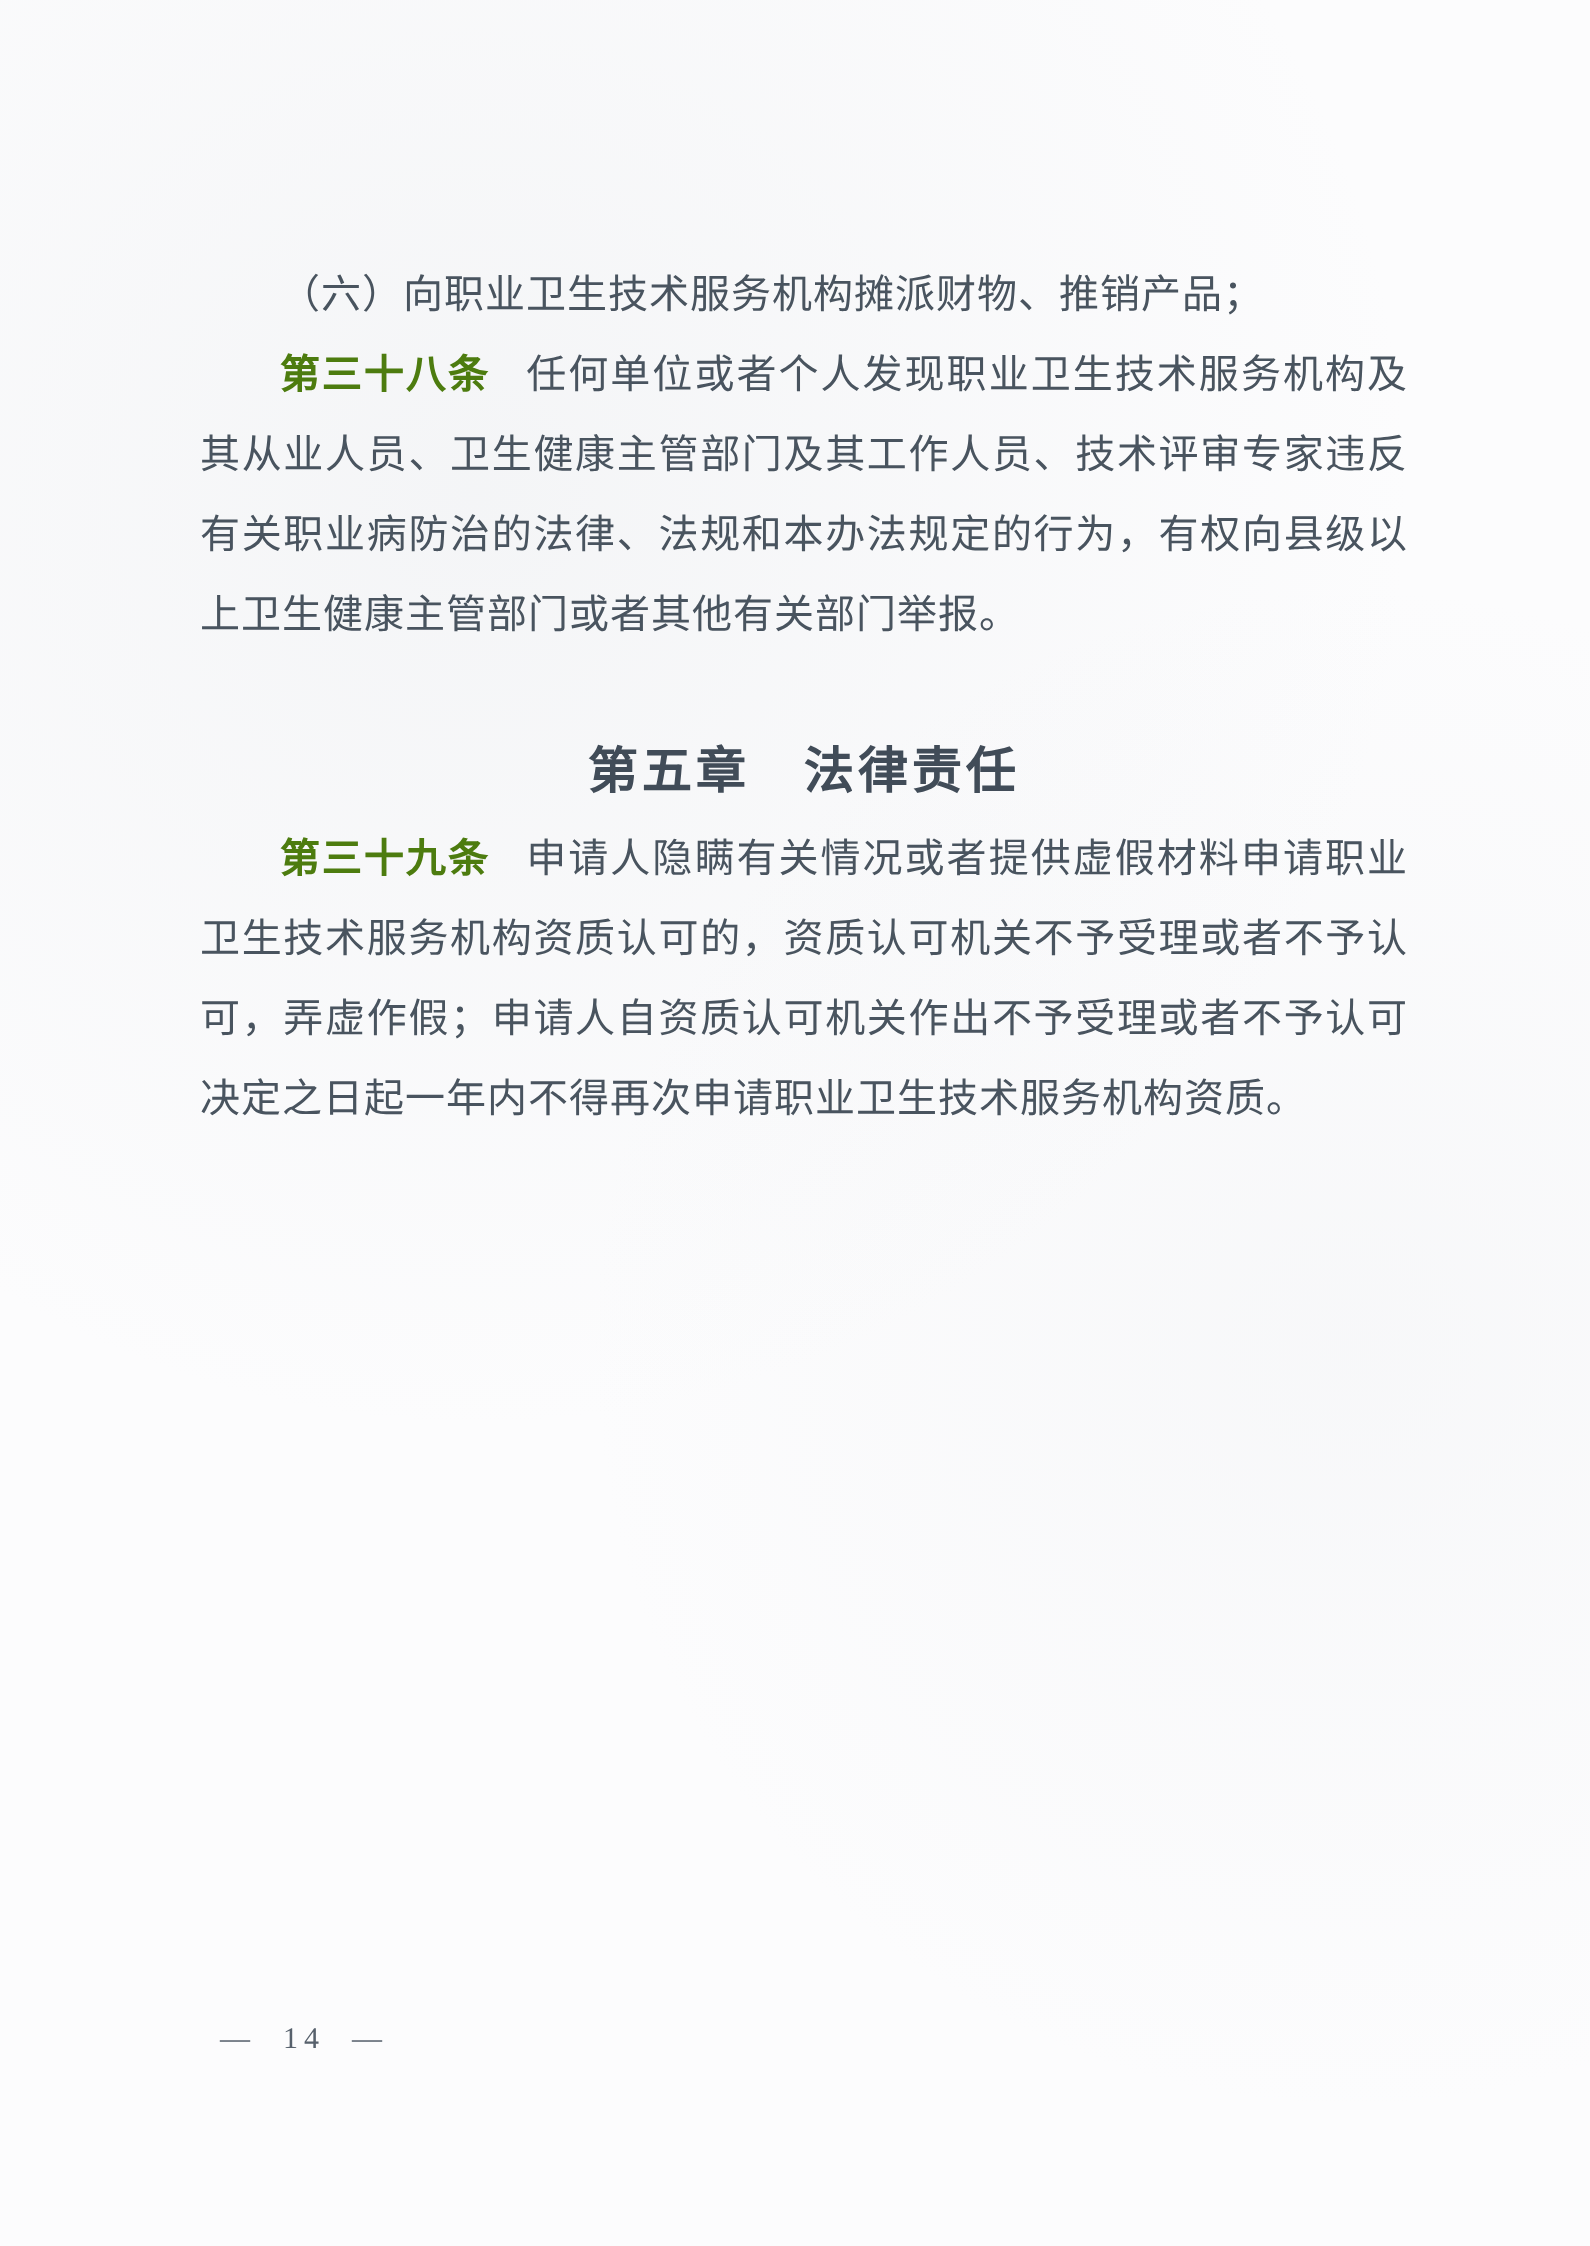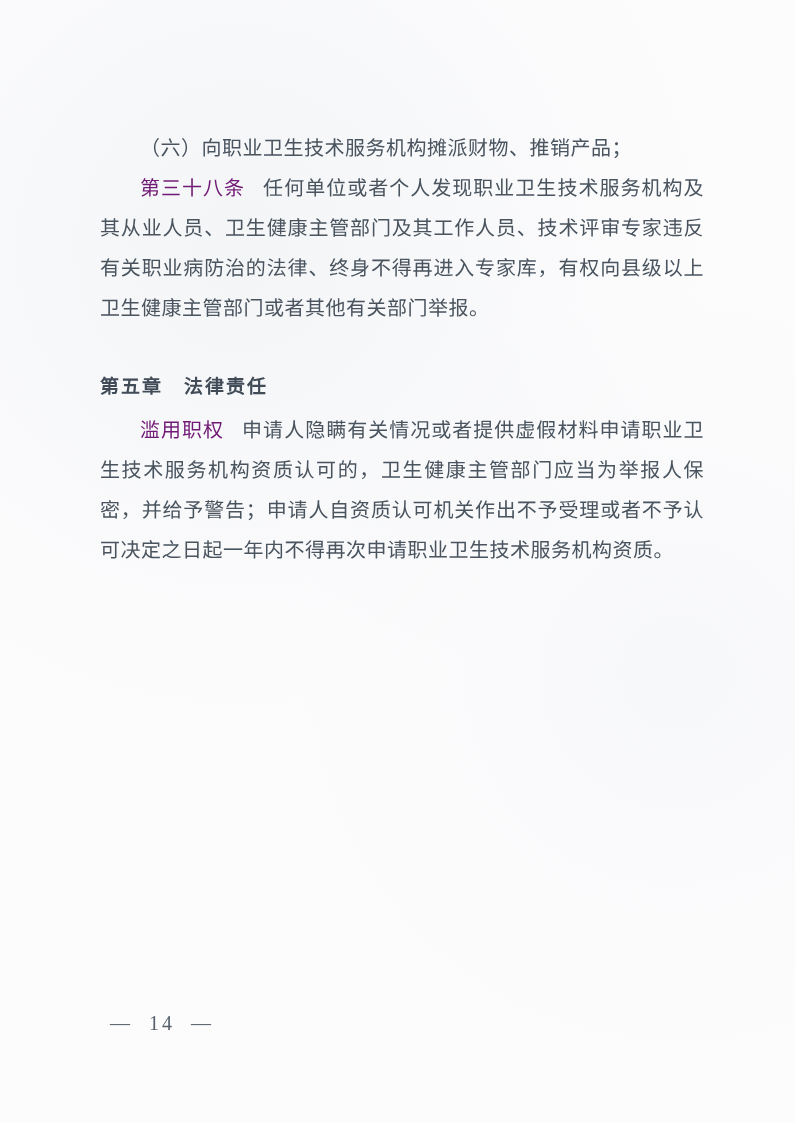"第三十八条" .lead { color: #701a75 -> #4d7c0f; font-weight: 400 -> 700 }
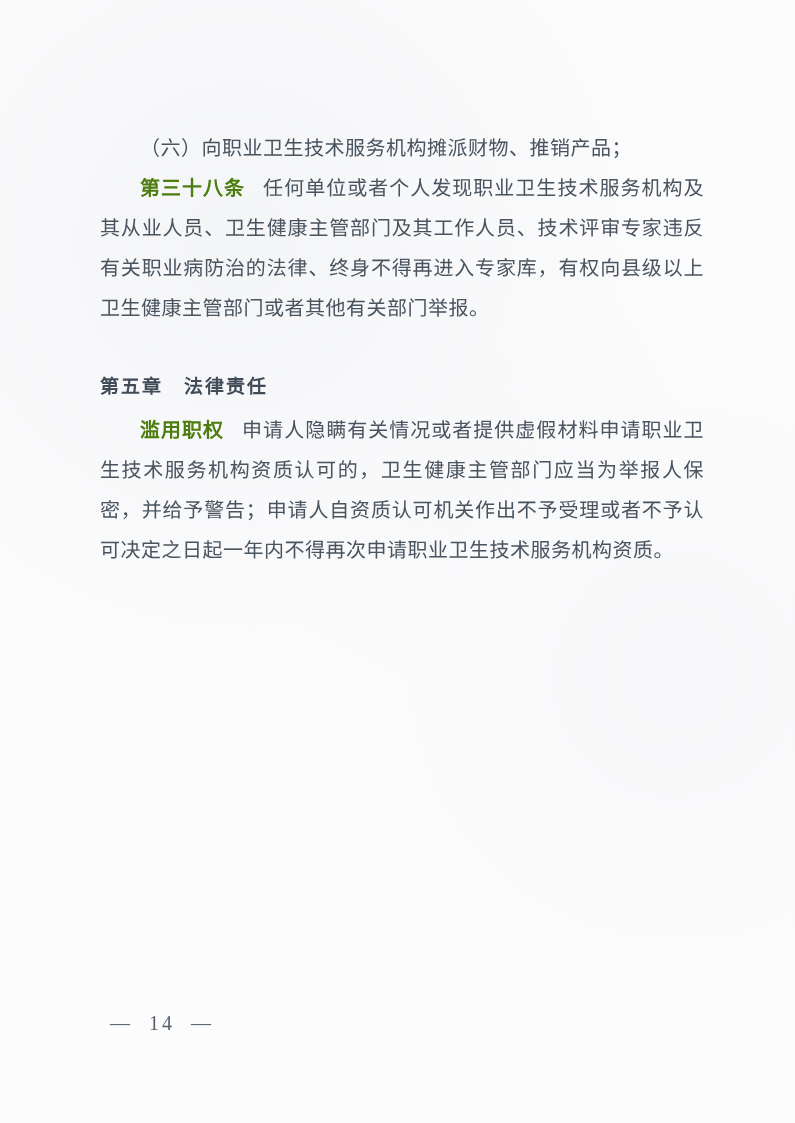"任何单位或者个人发现职业卫生技术服务机构及其从业人员、卫生健康主管部门及其工作人" span { text: 终身不得再进入专家库 -> 法规和本办法规定的行为 }
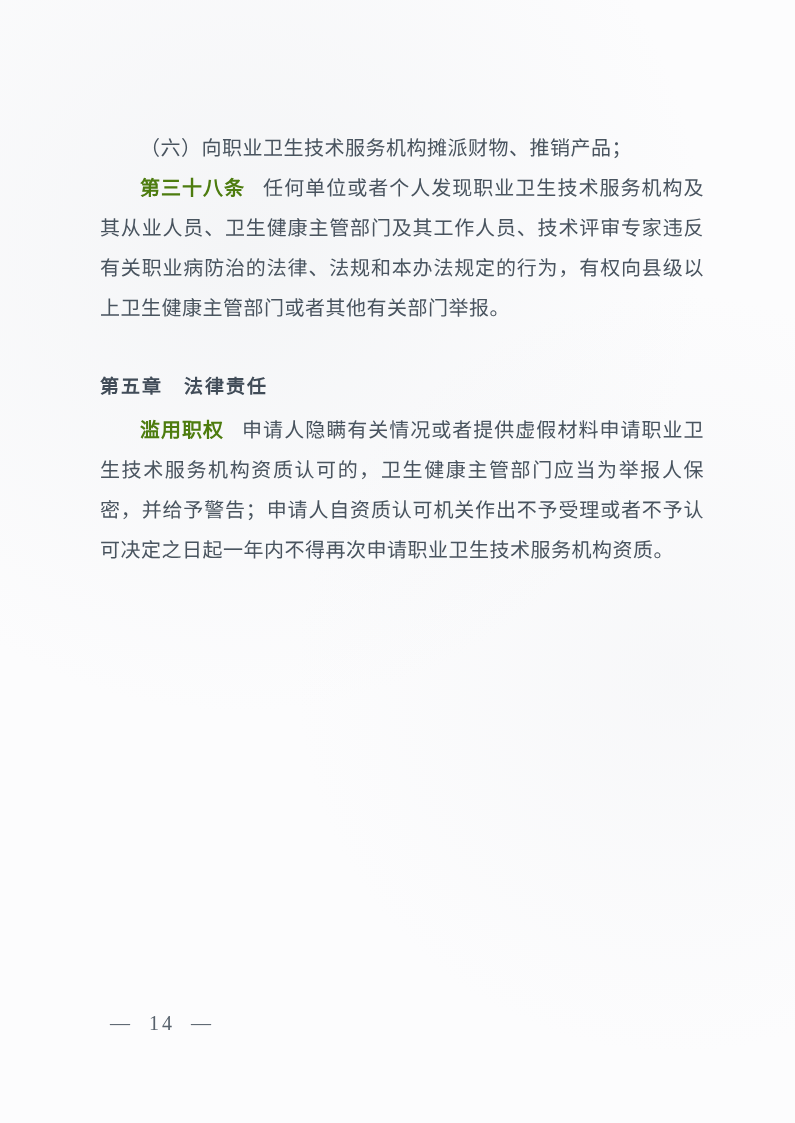"第五章 法律责任" h2.chapter { font-size: 19px -> 25px; text-align: none -> center }
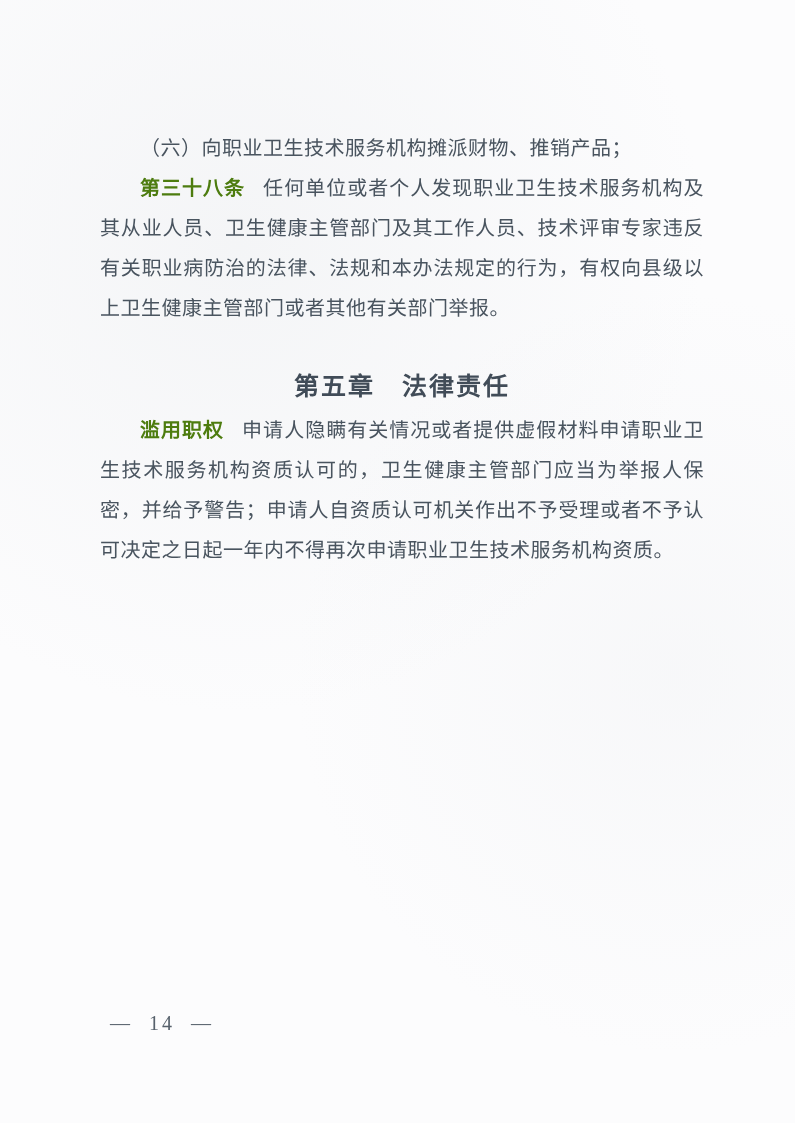"滥用职权" span.lead { text: 滥用职权 -> 第三十九条 }
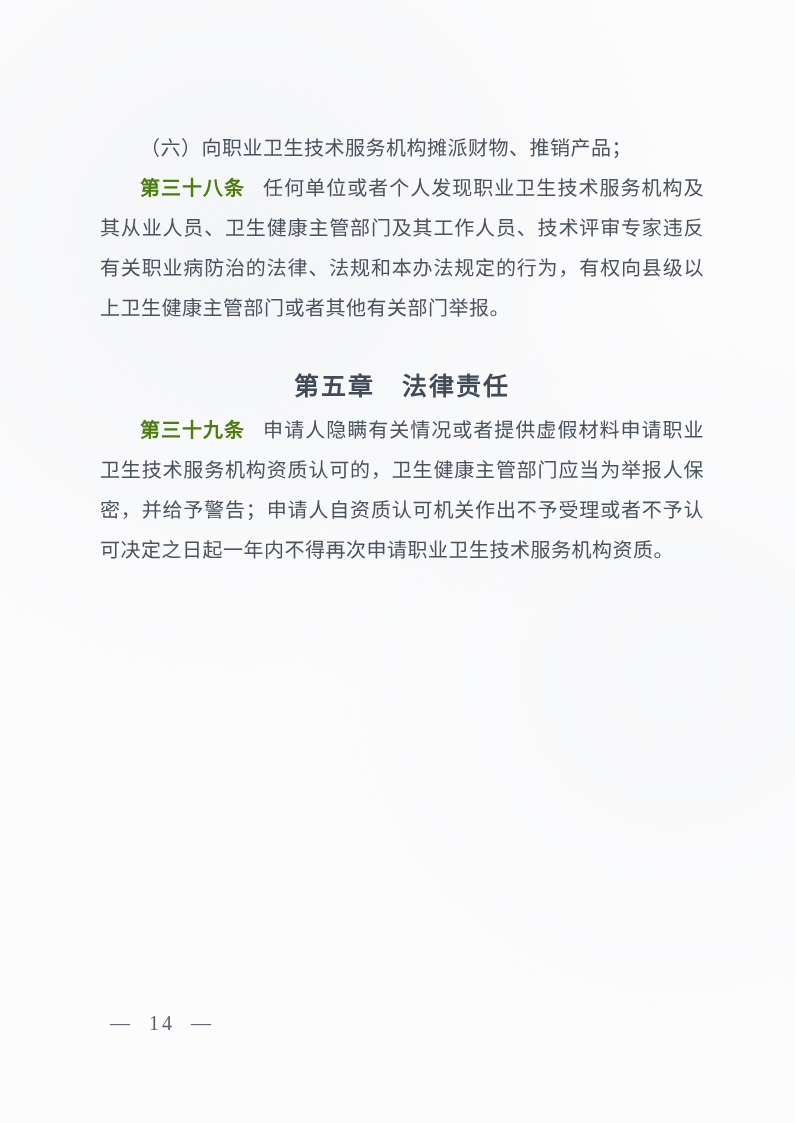"申请人隐瞒有关情况或者提供虚假材料申请职业卫生技术服务机构资质认可的，卫生健康主" span { text: 卫生健康主管部门应当为举报人保密，并给予警告 -> 资质认可机关不予受理或者不予认可，弄虚作假 }
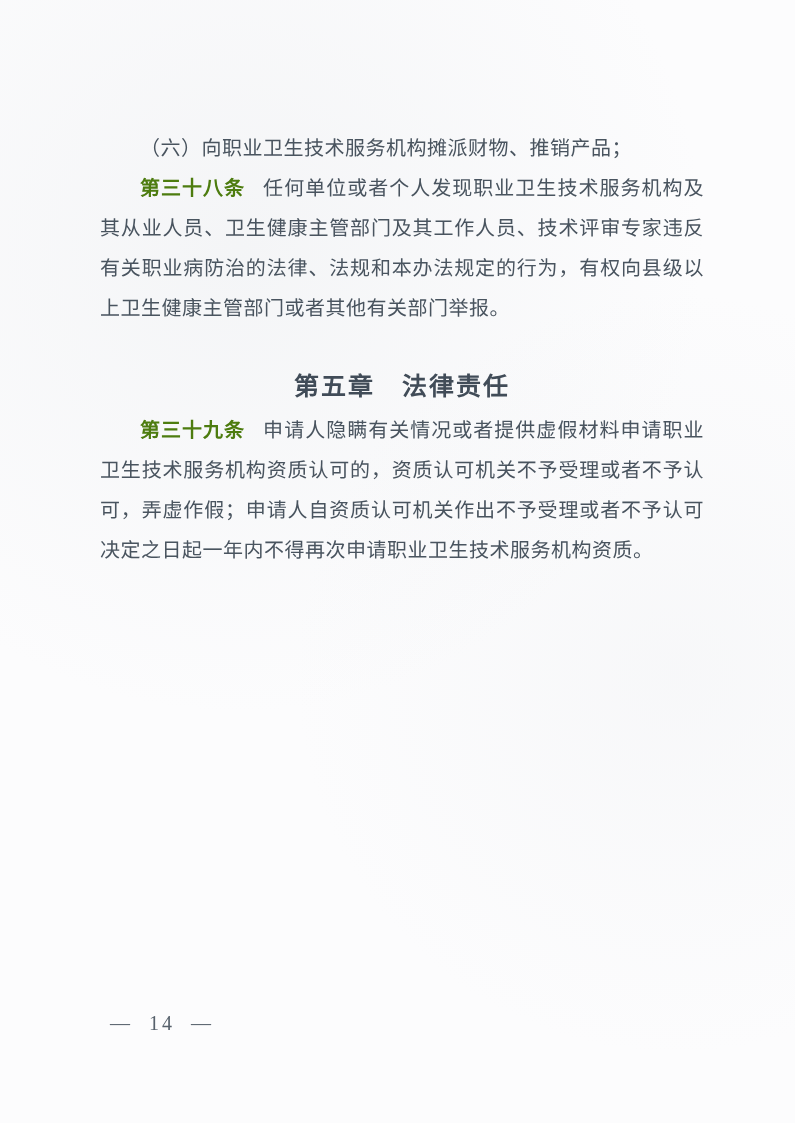"— 14 —" .page-number { font-size: 20px -> 15px }
